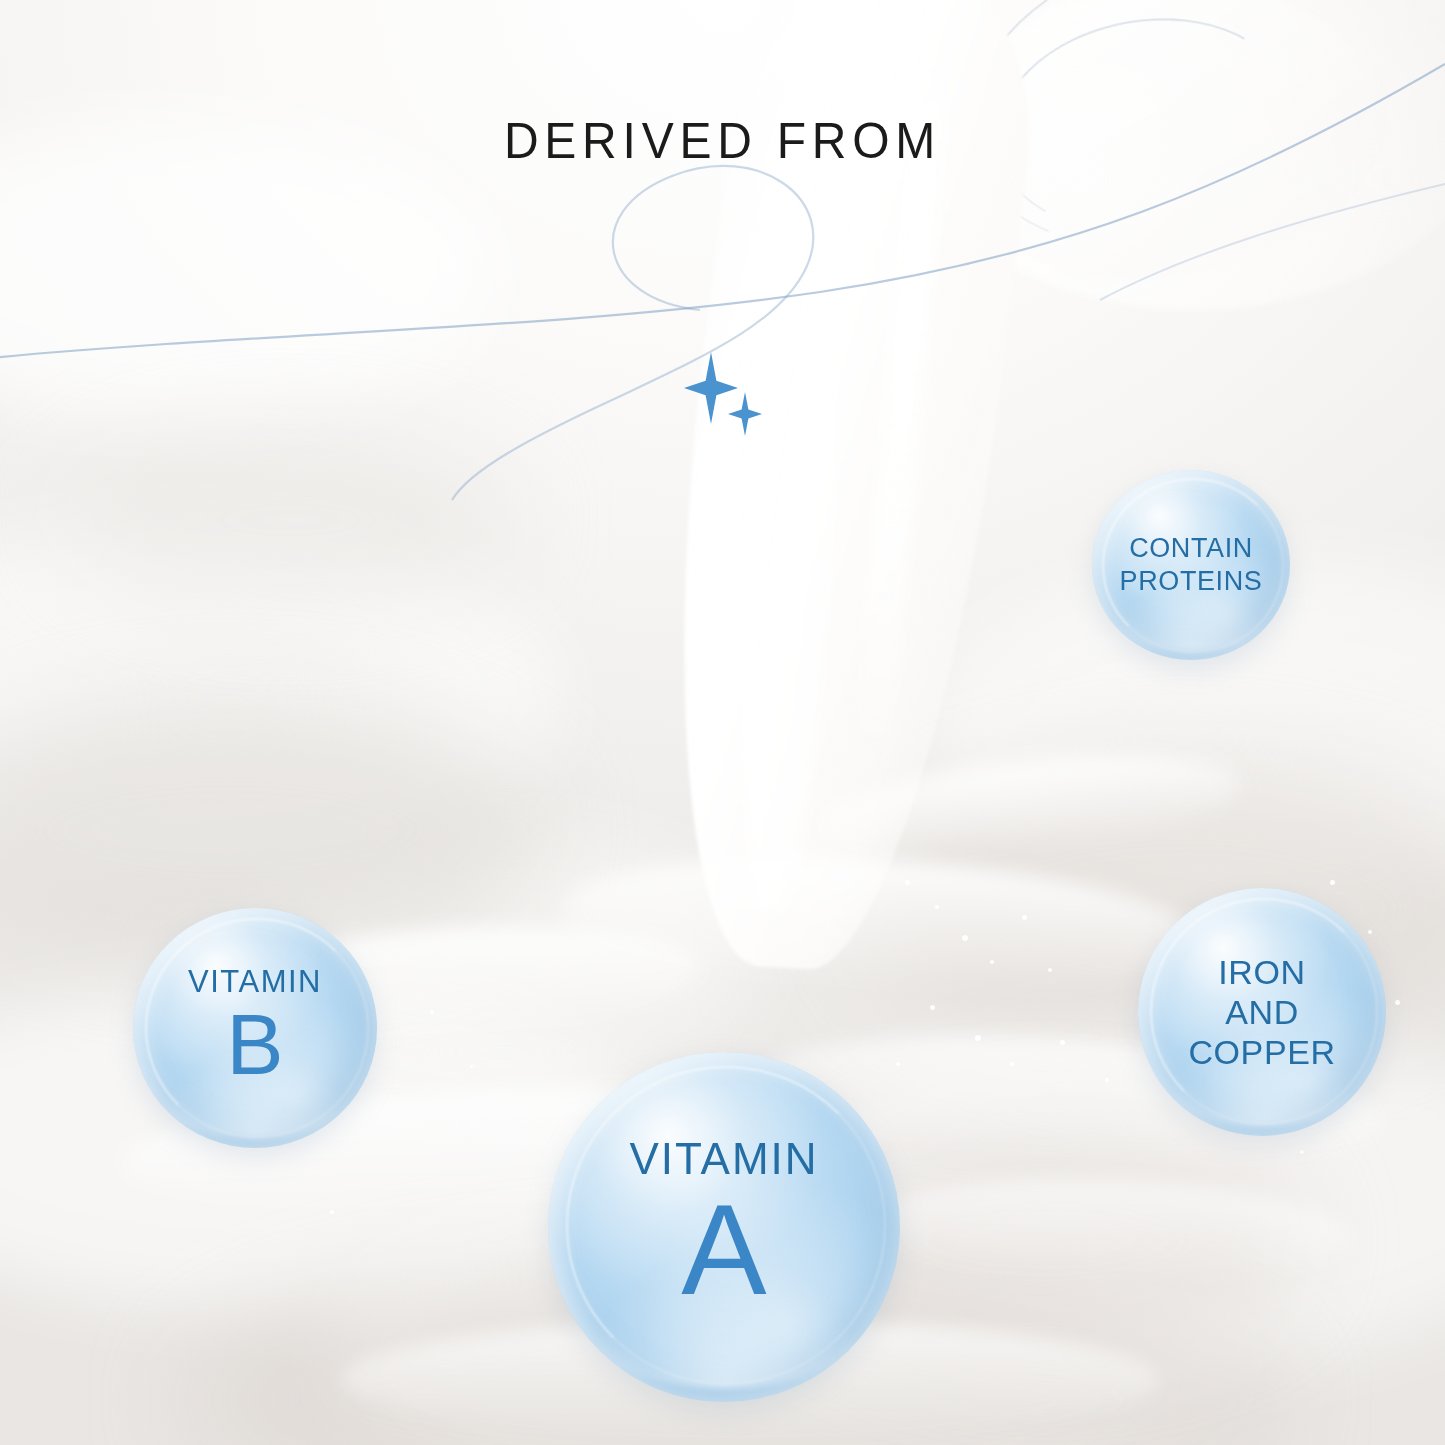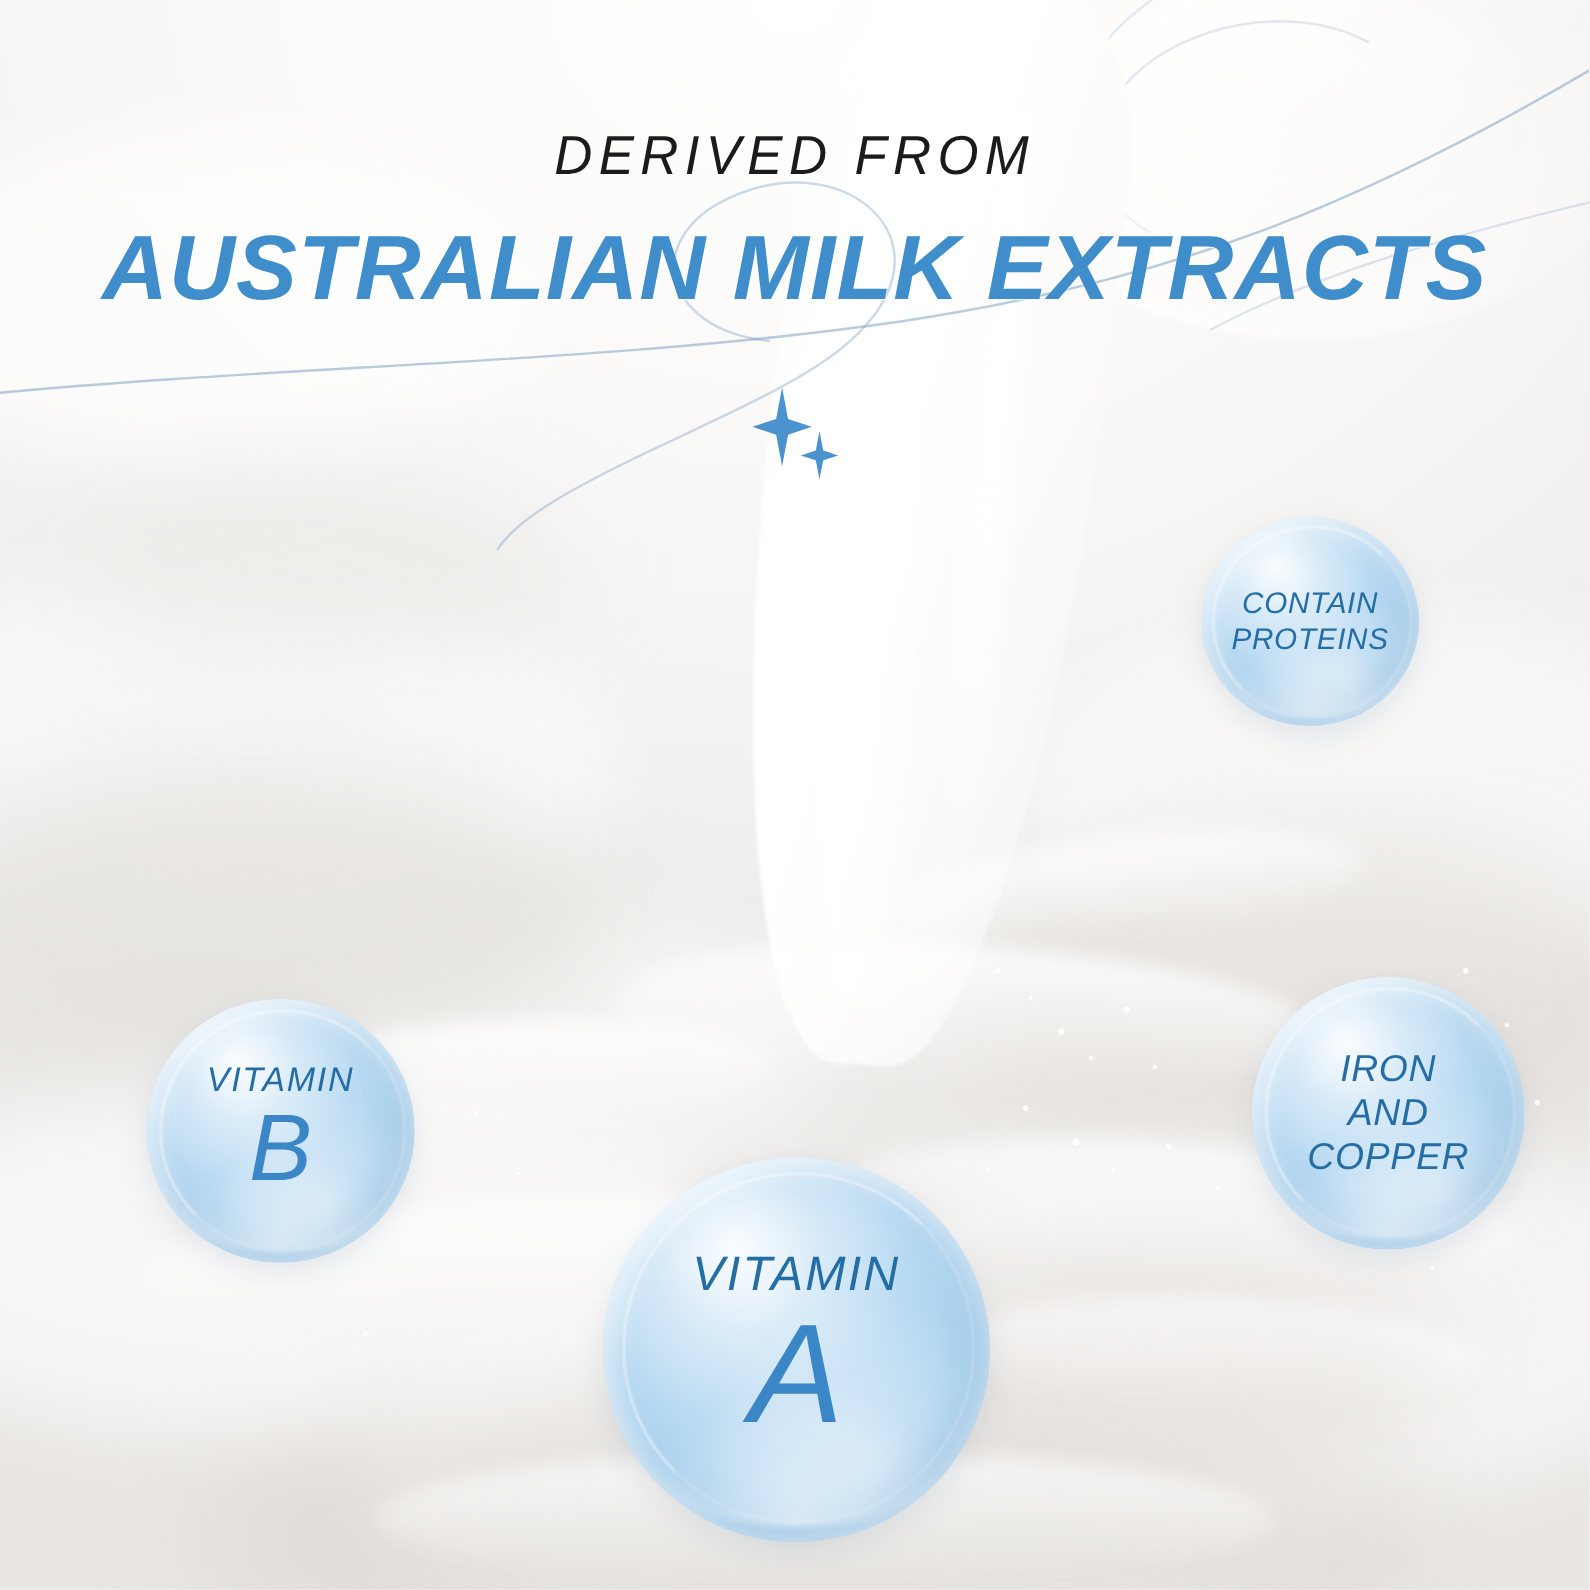"DERIVED FROM" #poster { font-style: italic -> none }
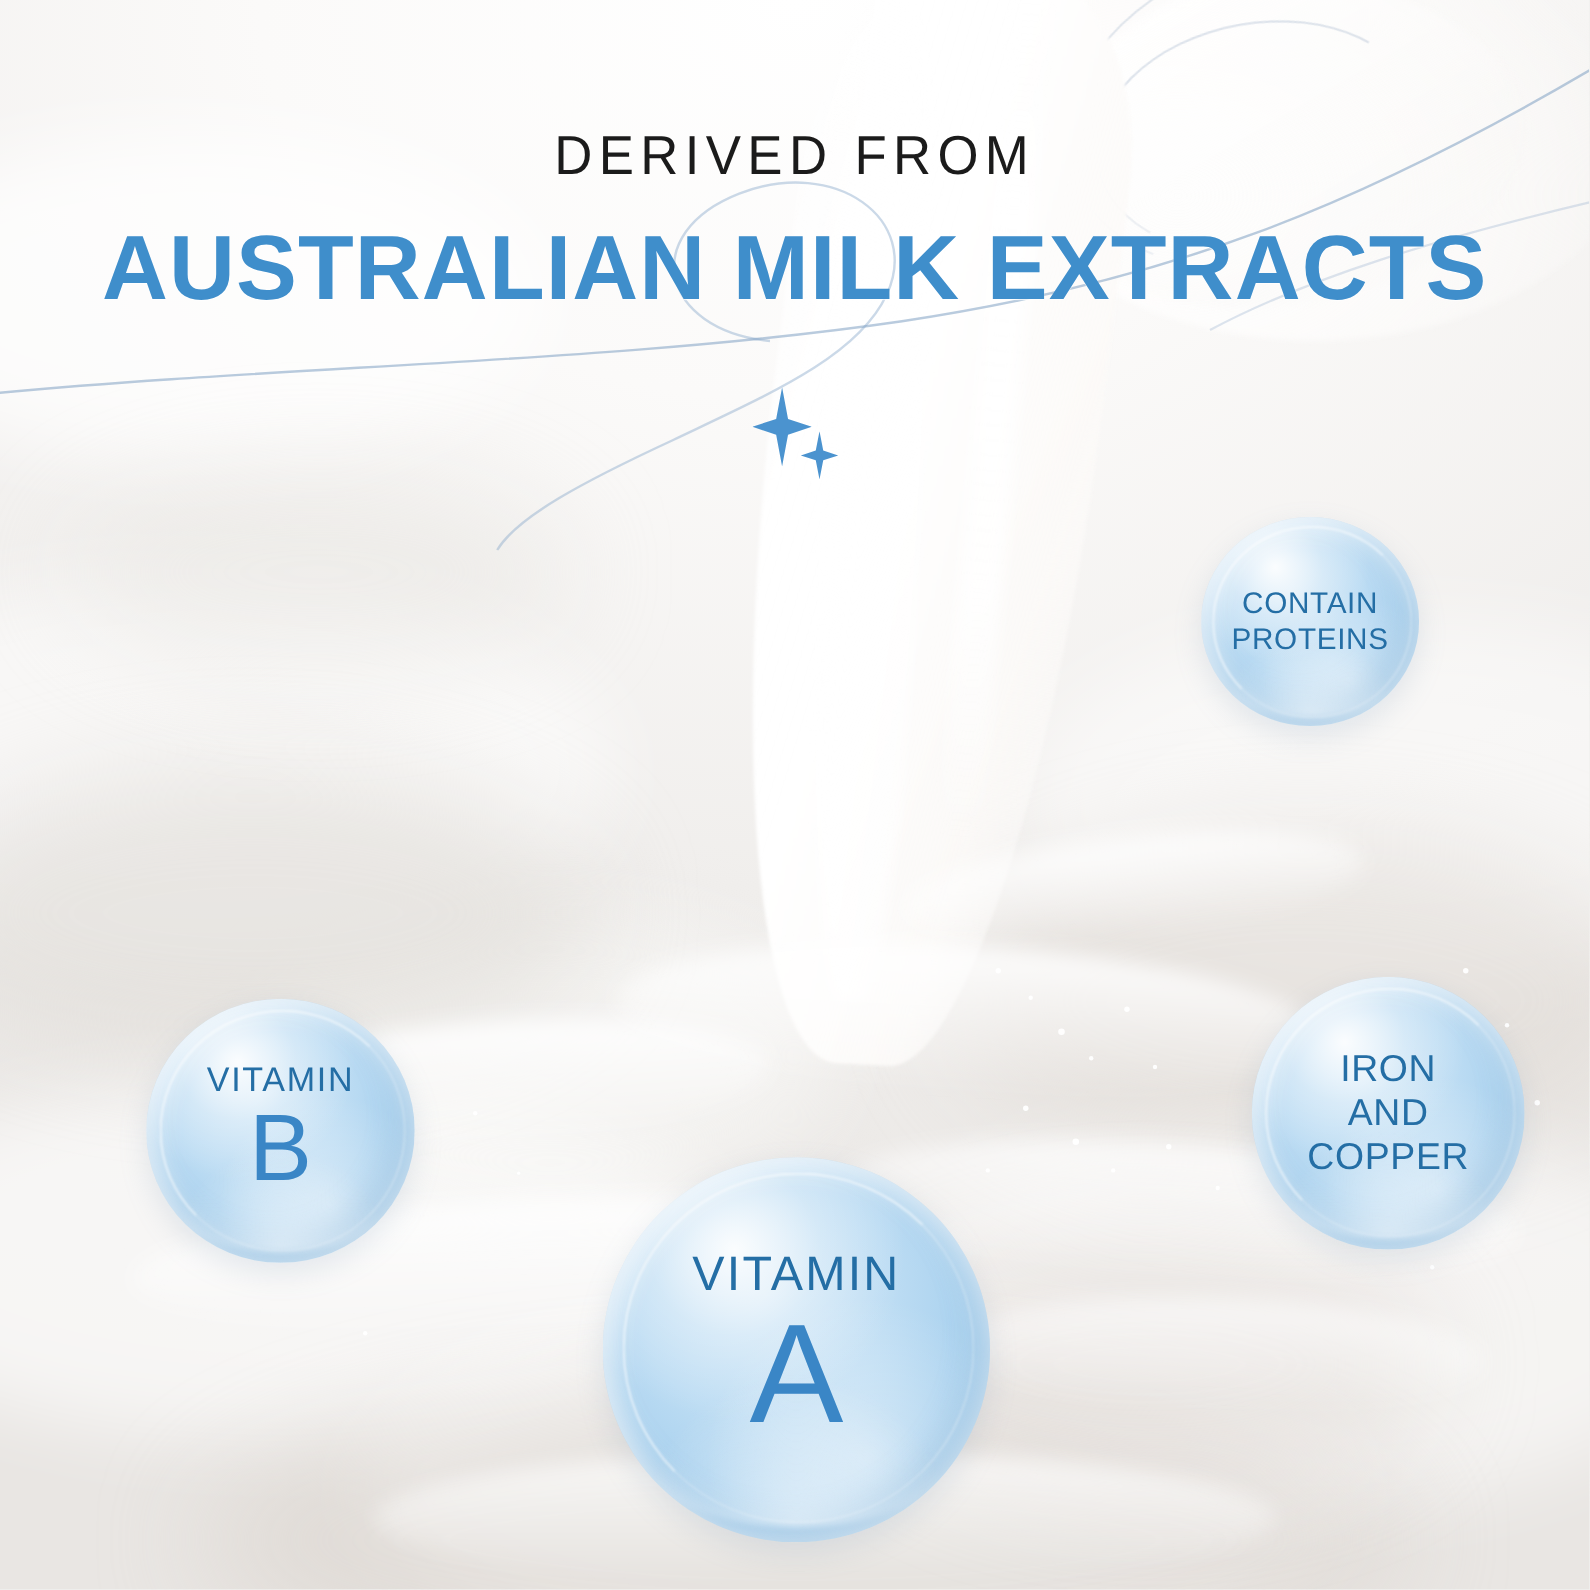"AUSTRALIAN MILK EXTRACTS" div.headline { html: <div>AUSTRALIAN MILK EXTRACTS</div> -> none }
